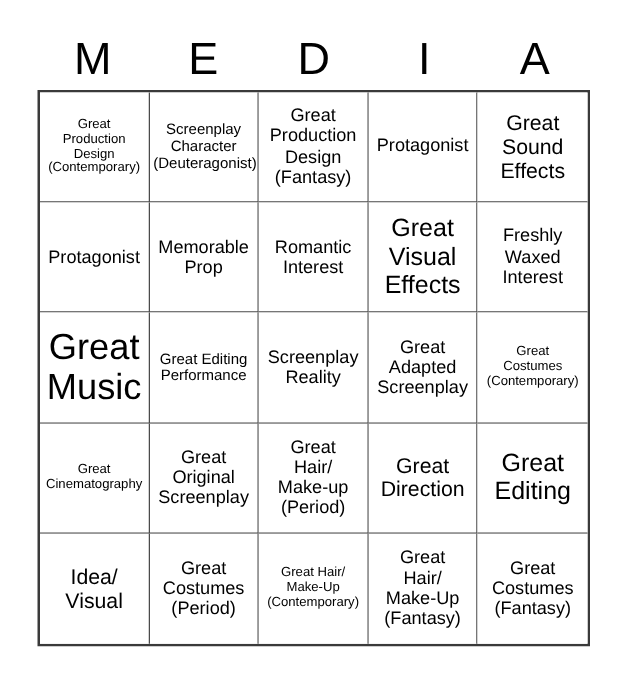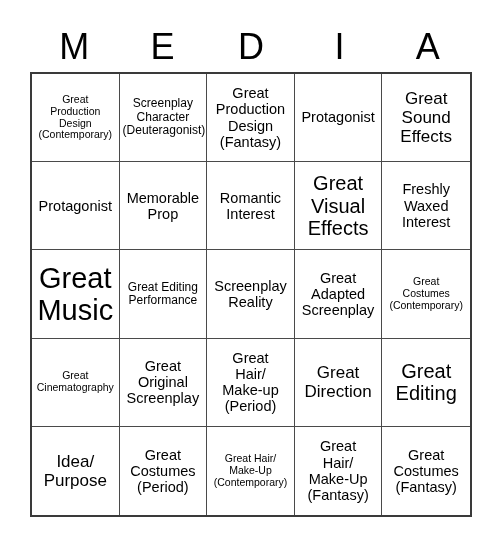"Idea/" span.cell-text { text: Purpose -> Visual }
